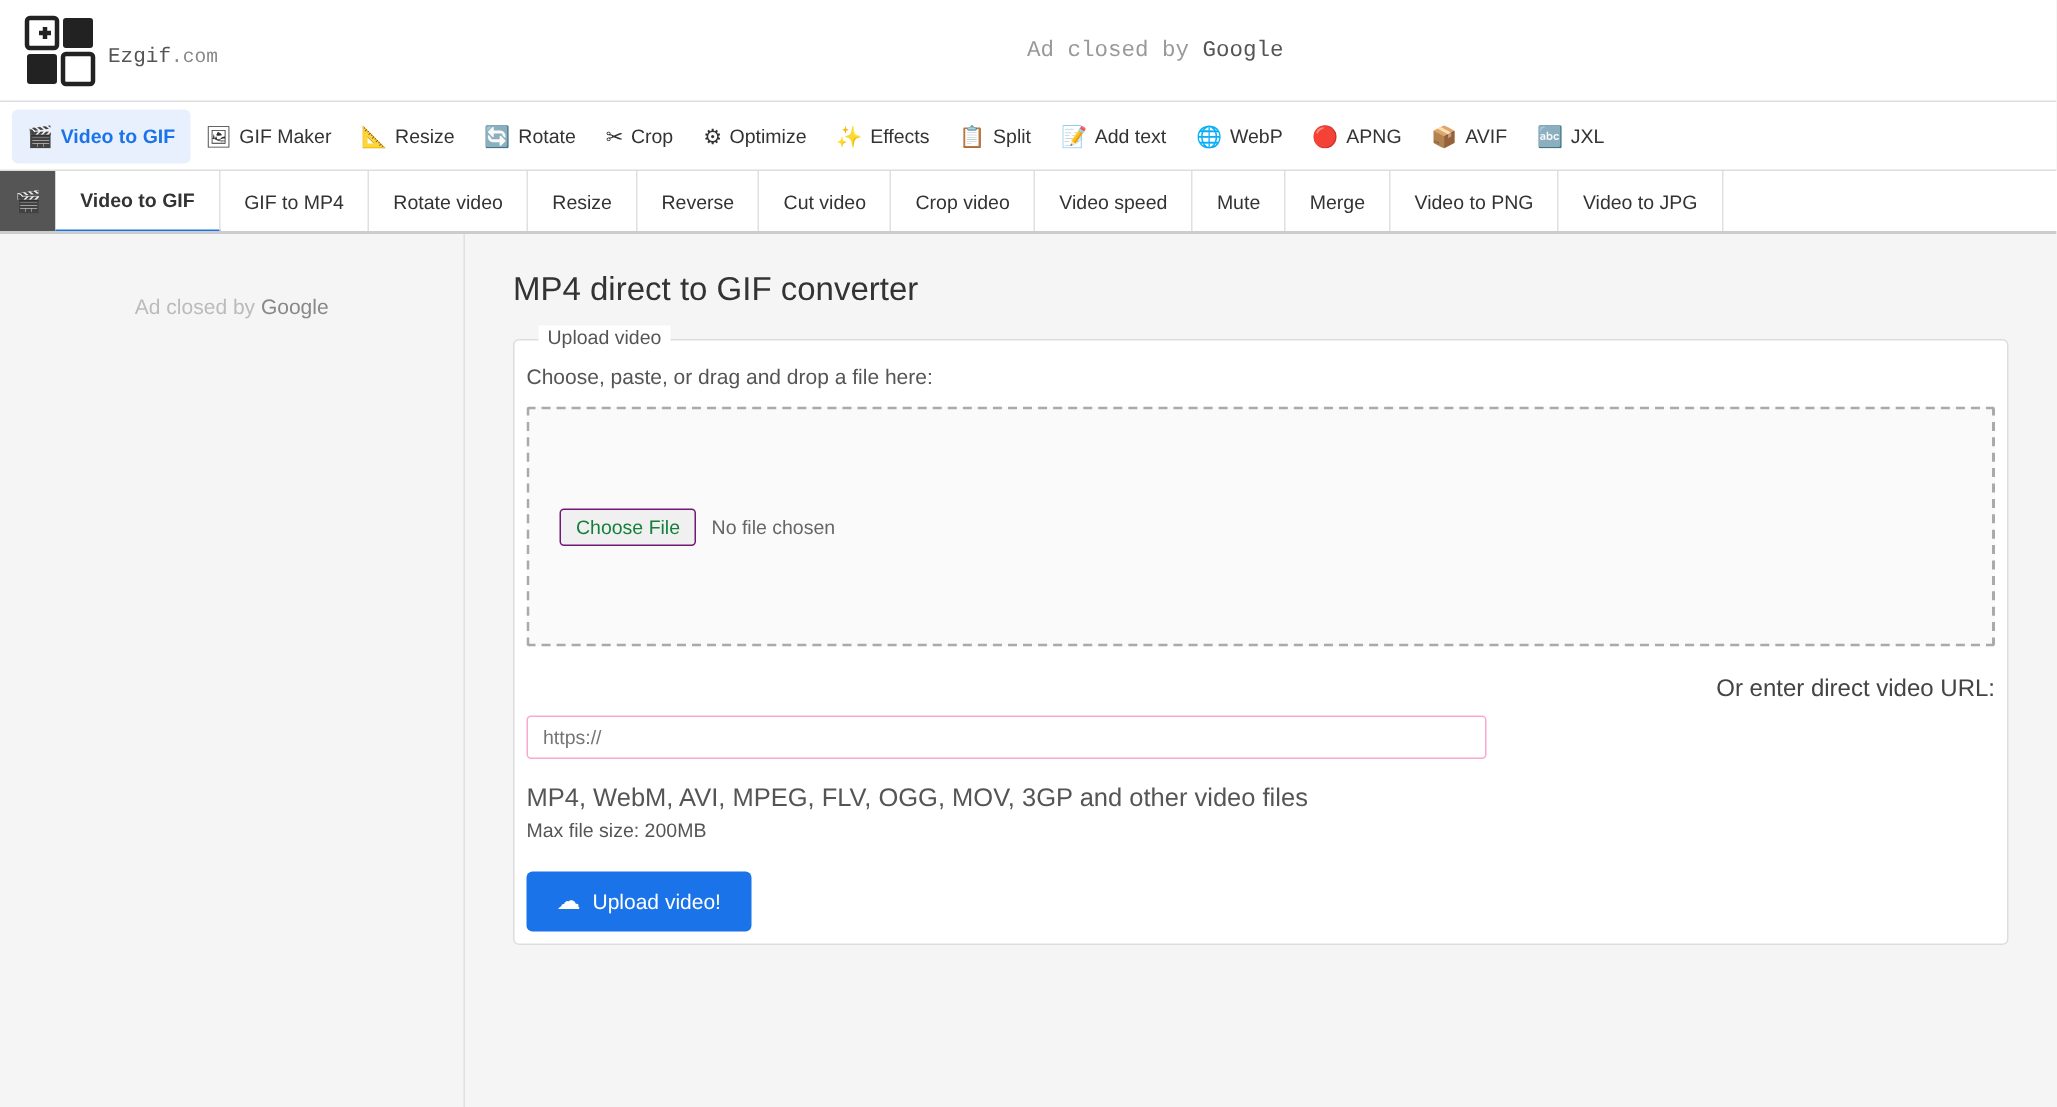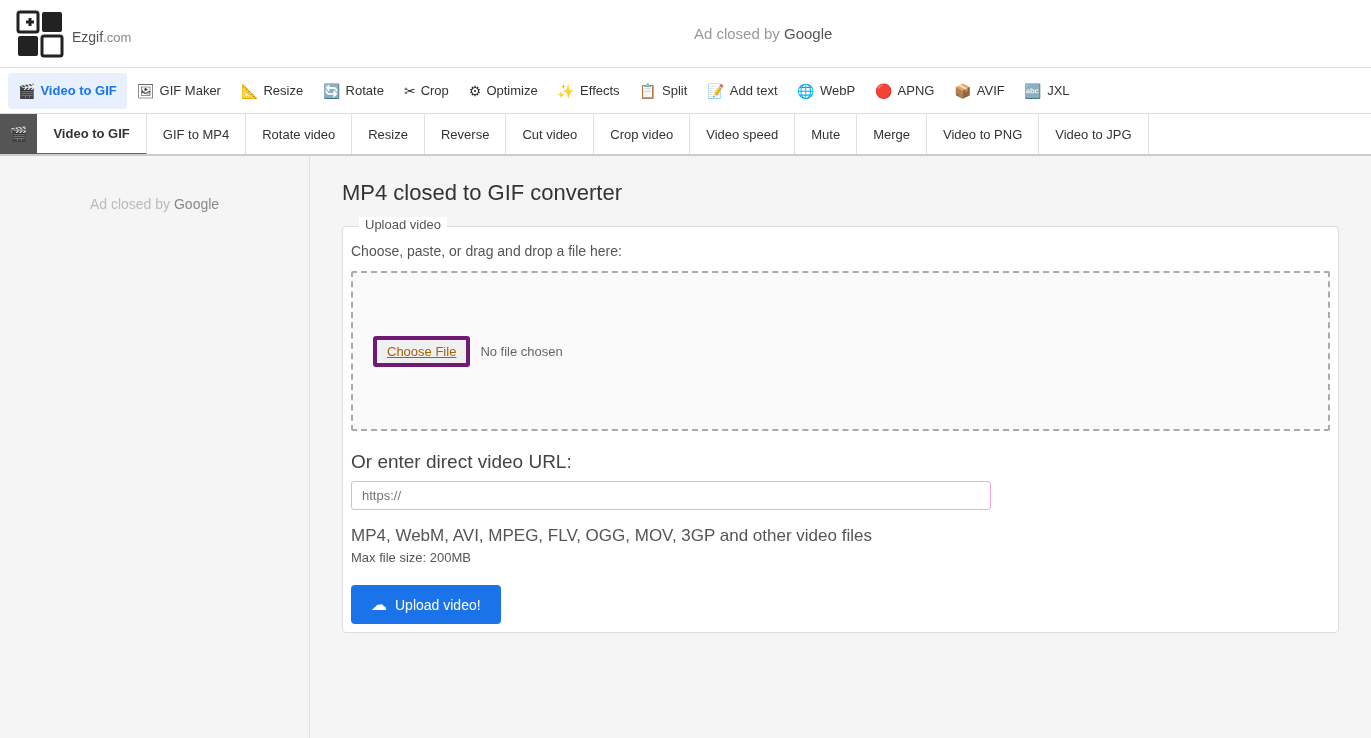"Ezgif.com" .top-header { font-family: none -> Liberation Mono, monospace }
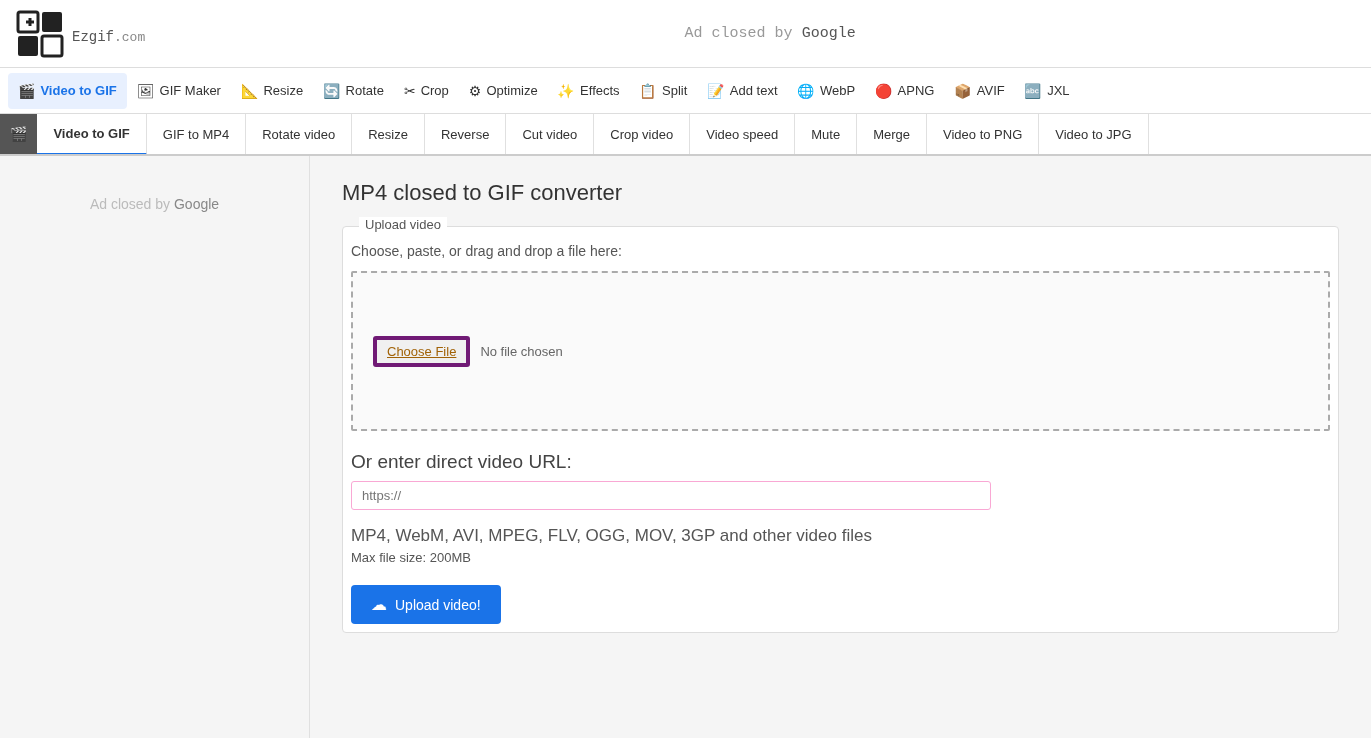"MP4 closed to GIF converter" h1.page-title { text: closed -> direct }
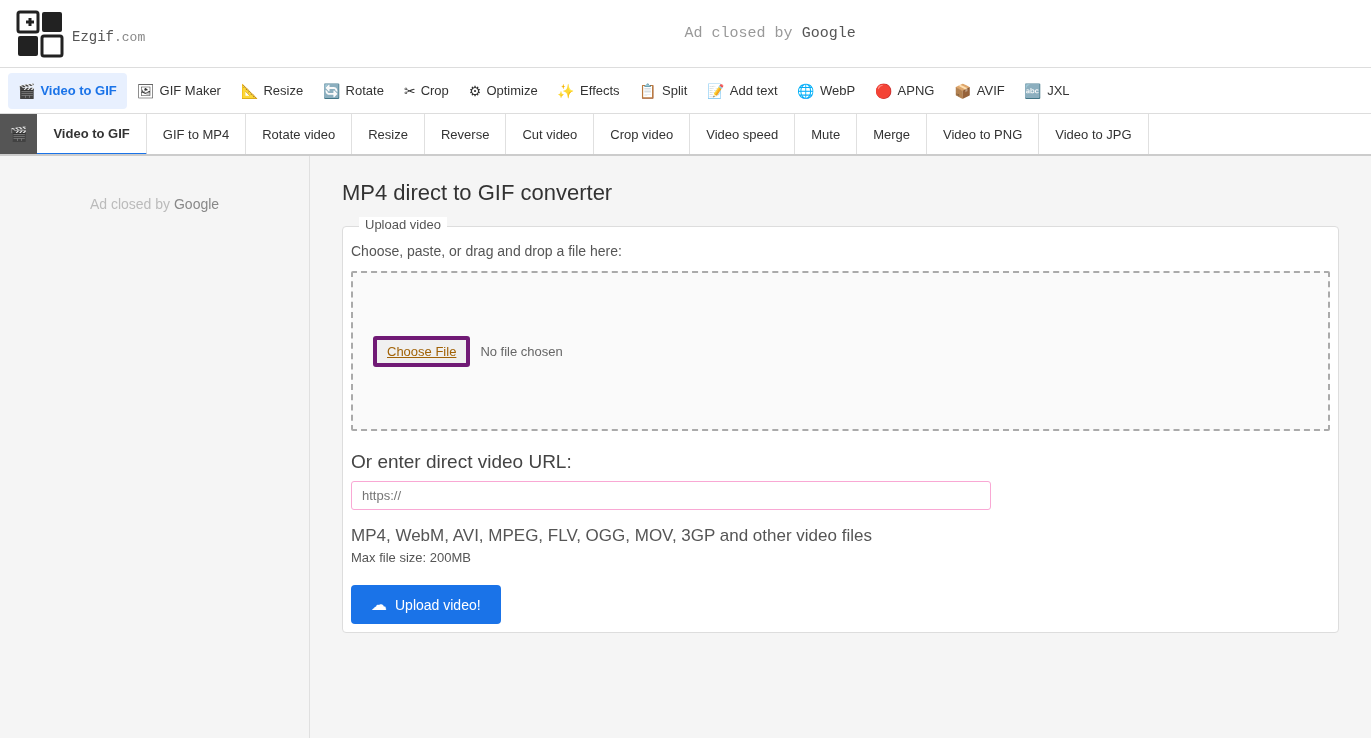"Choose File" .choose-file-btn { border: 4px solid #701a75 -> 1px solid #701a75; color: #a16207 -> #15803d; text-decoration: underline -> none }
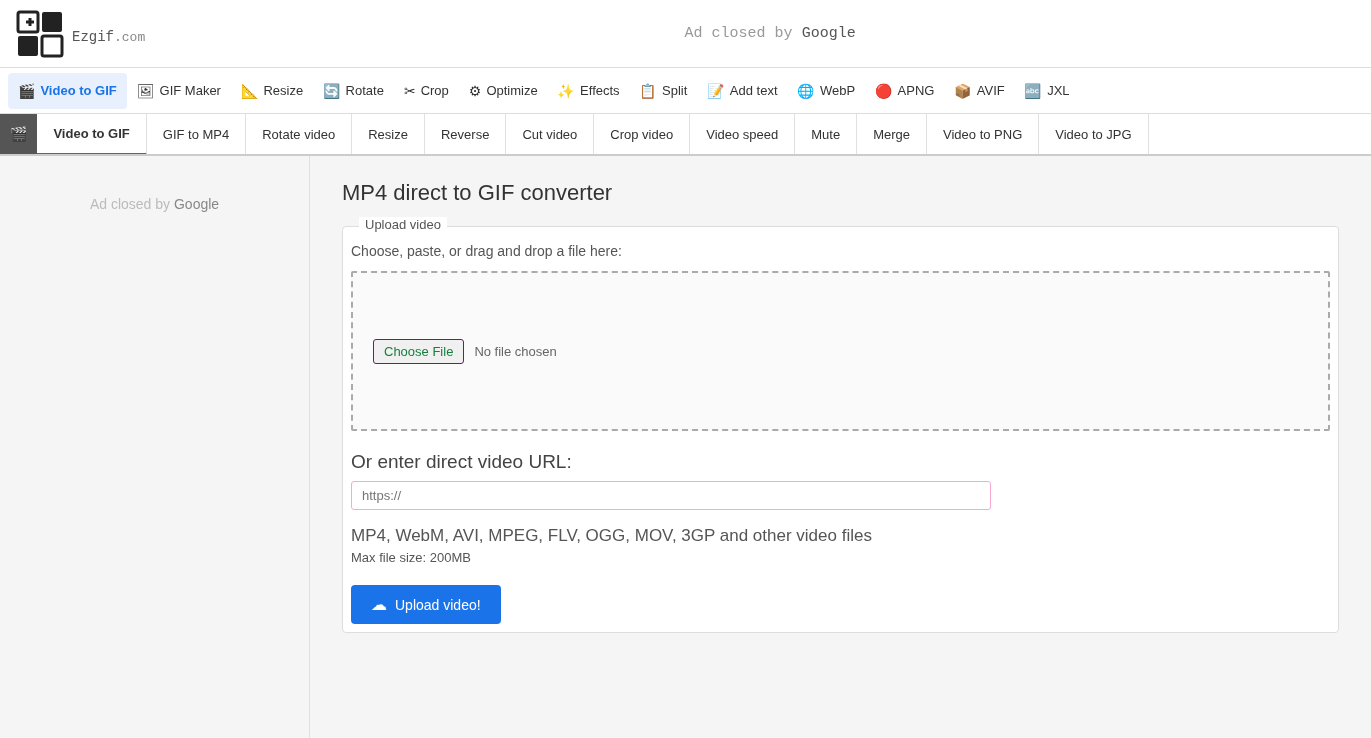"Or enter direct video URL:" .url-label { font-size: 19px -> 16px; text-align: none -> right }
